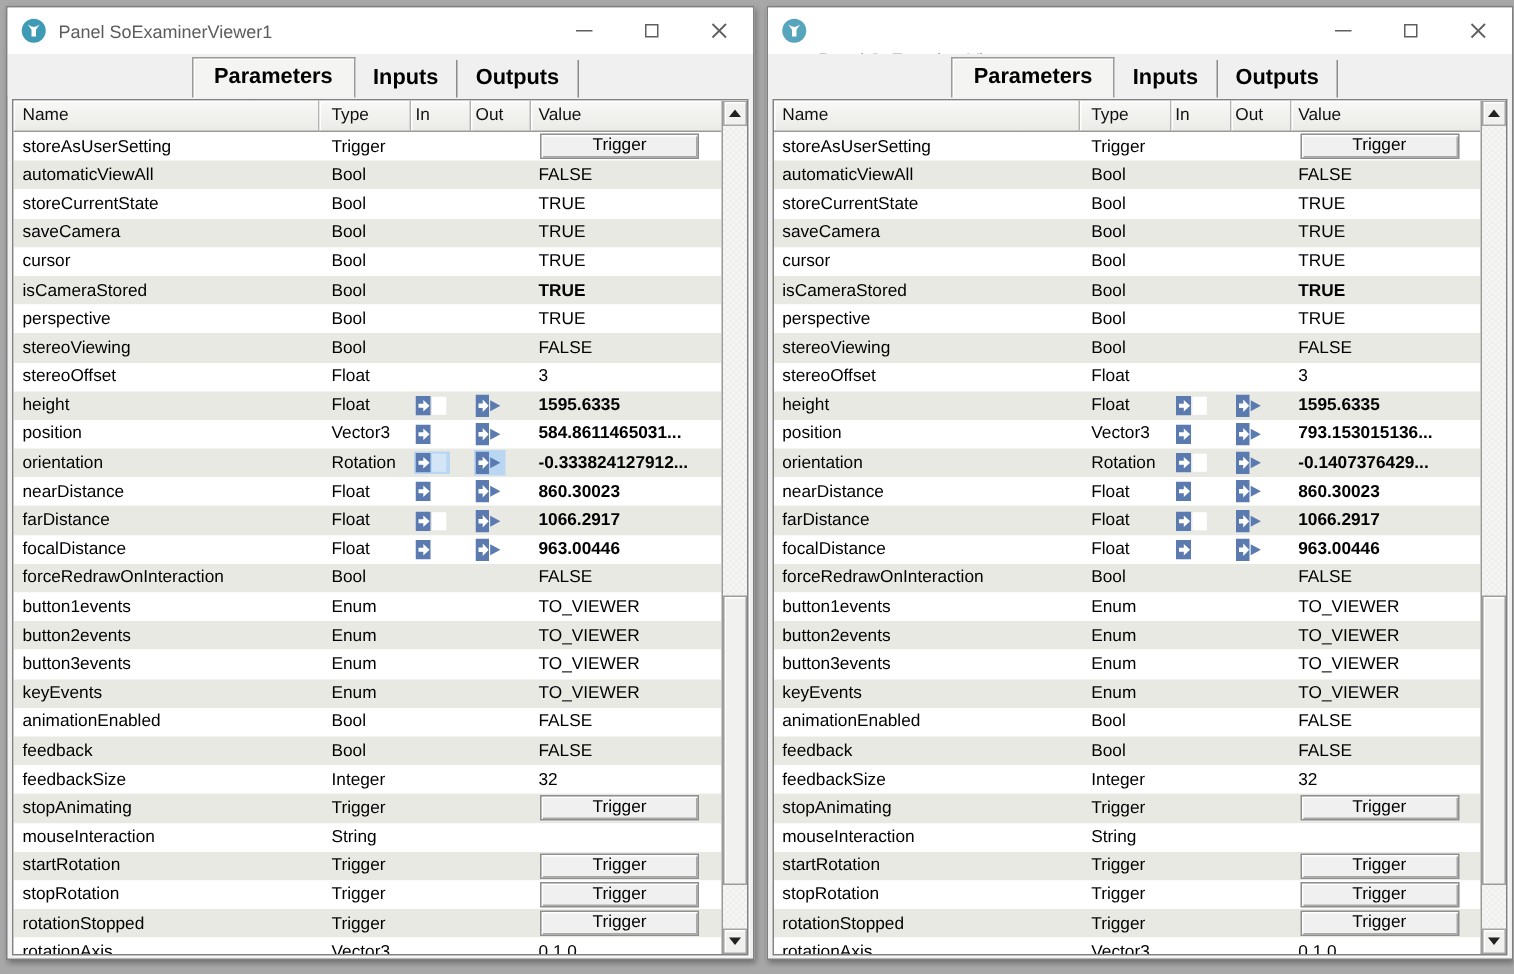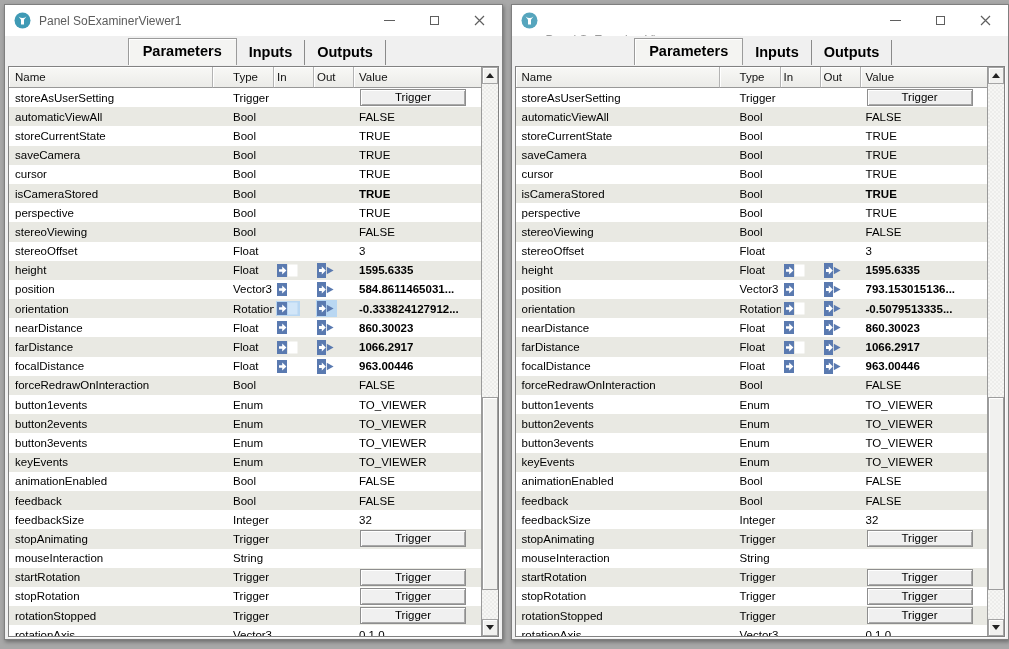"Type" .w-type { padding-left: 20px -> 8px }
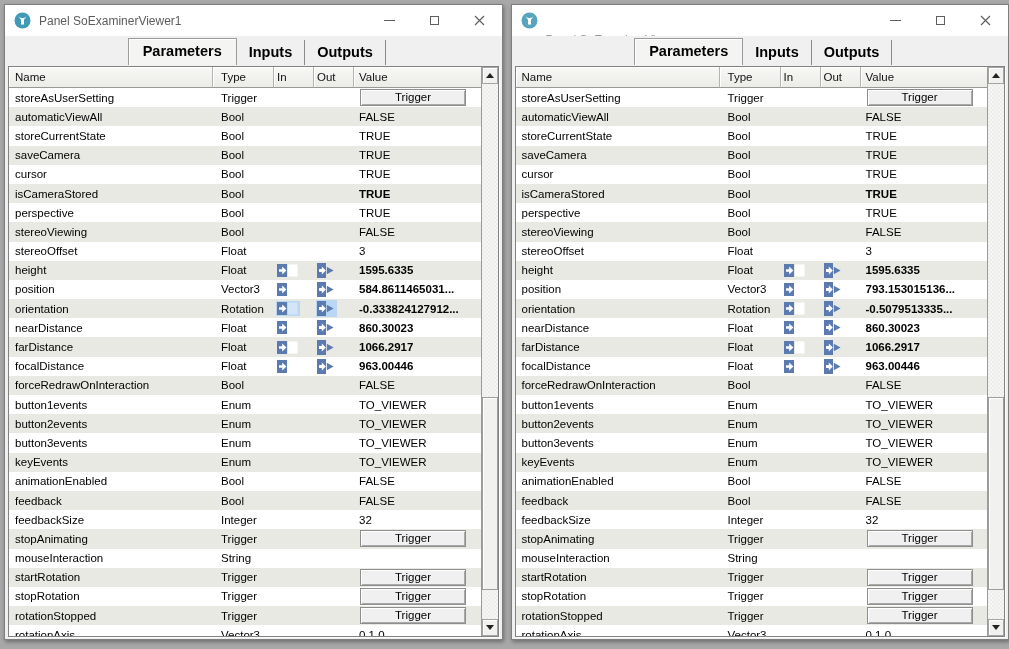"-0.5079513335..." div.c { text: -0.5079513335 -> -0.1407376429 }
